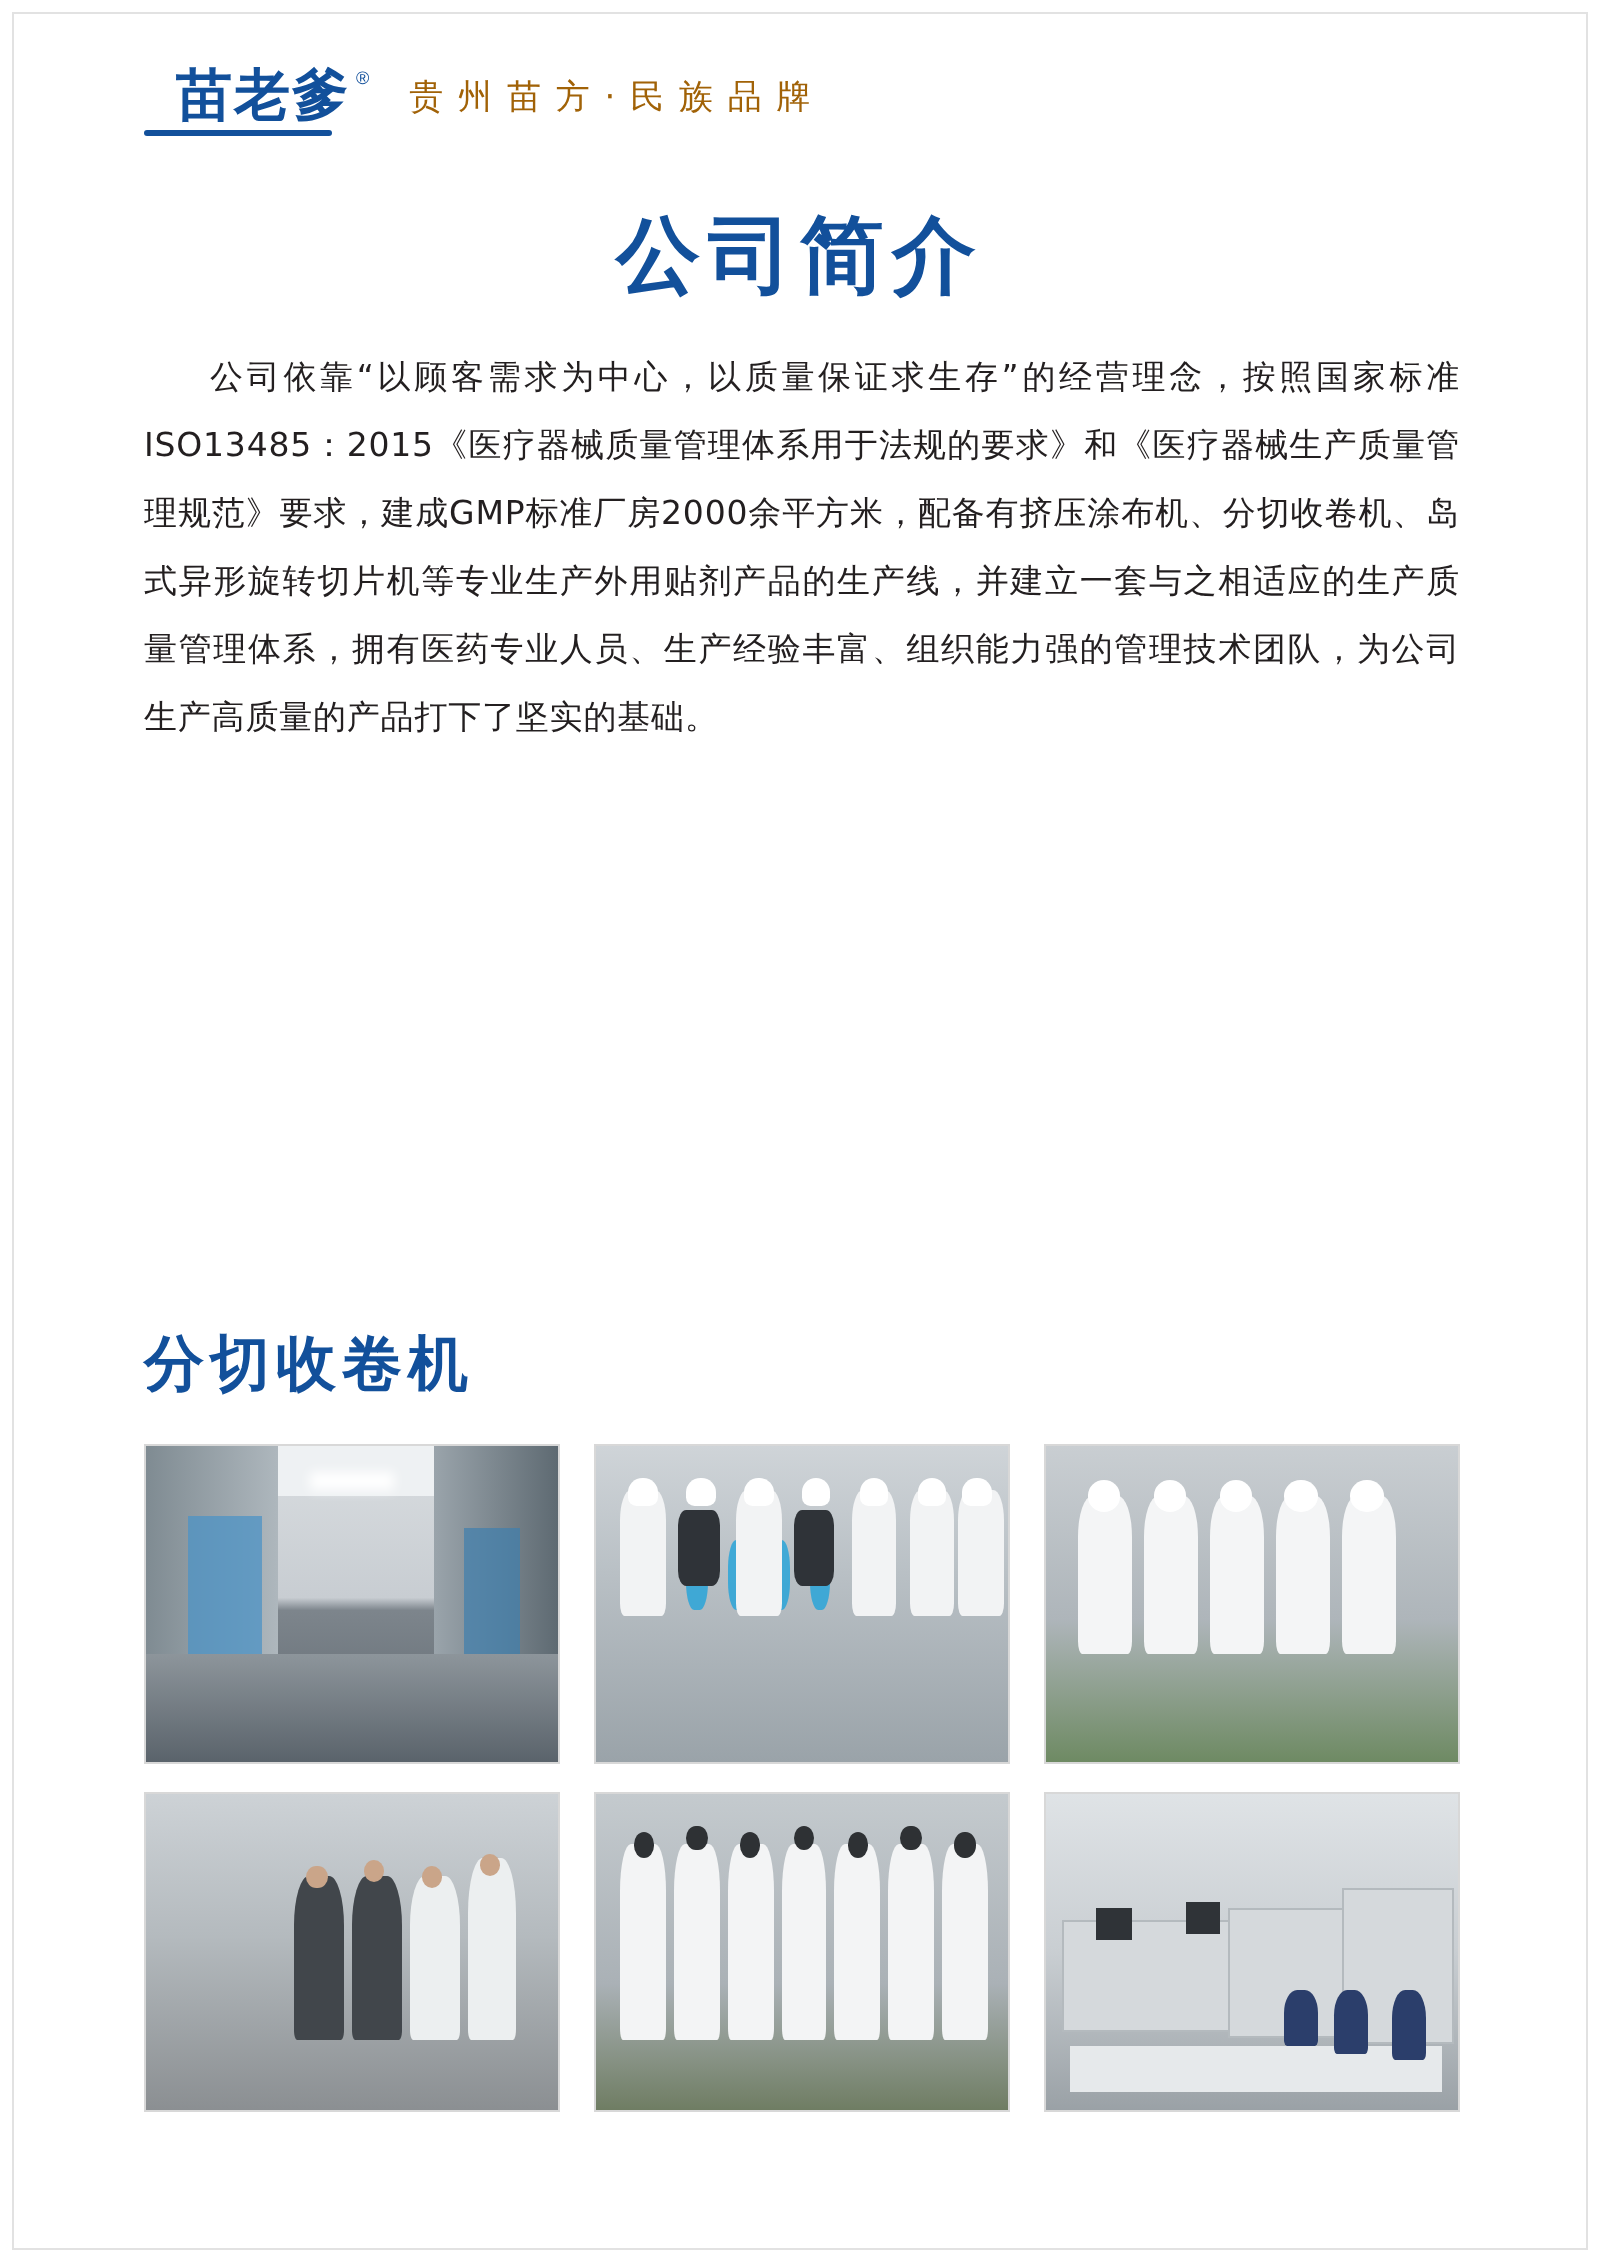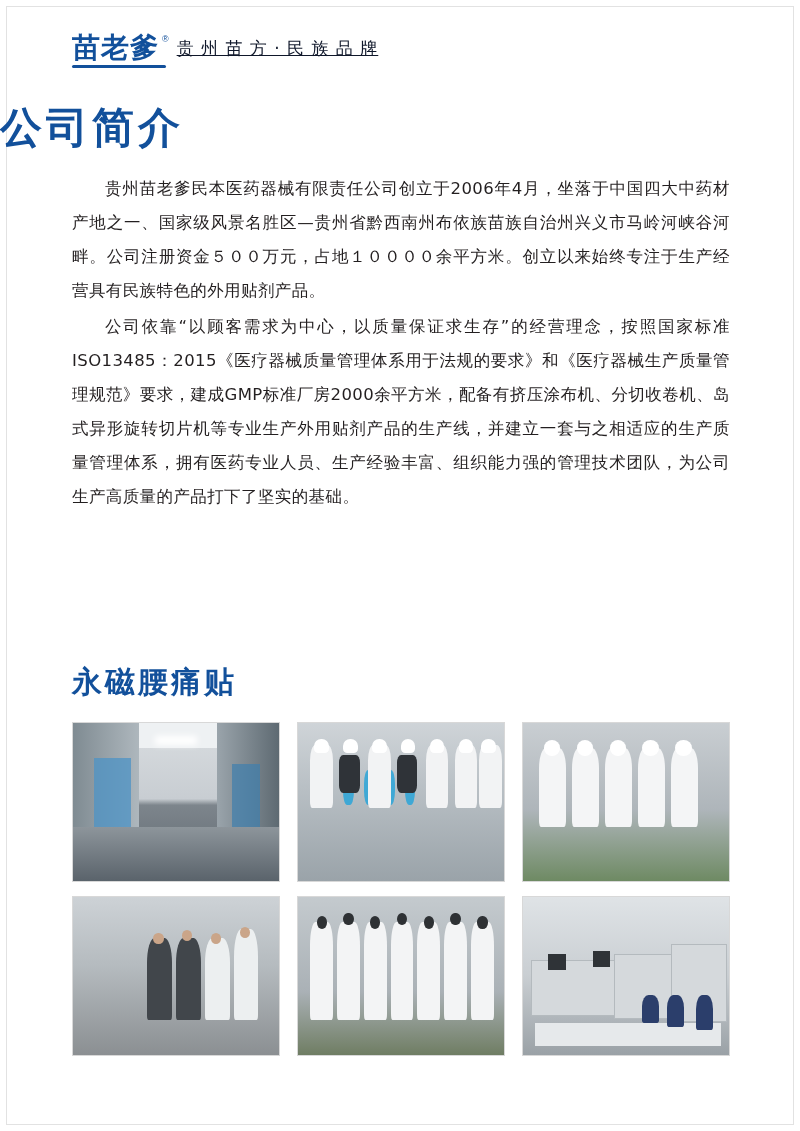"苗老爹" .logo-text { margin-left: none -> 16px }
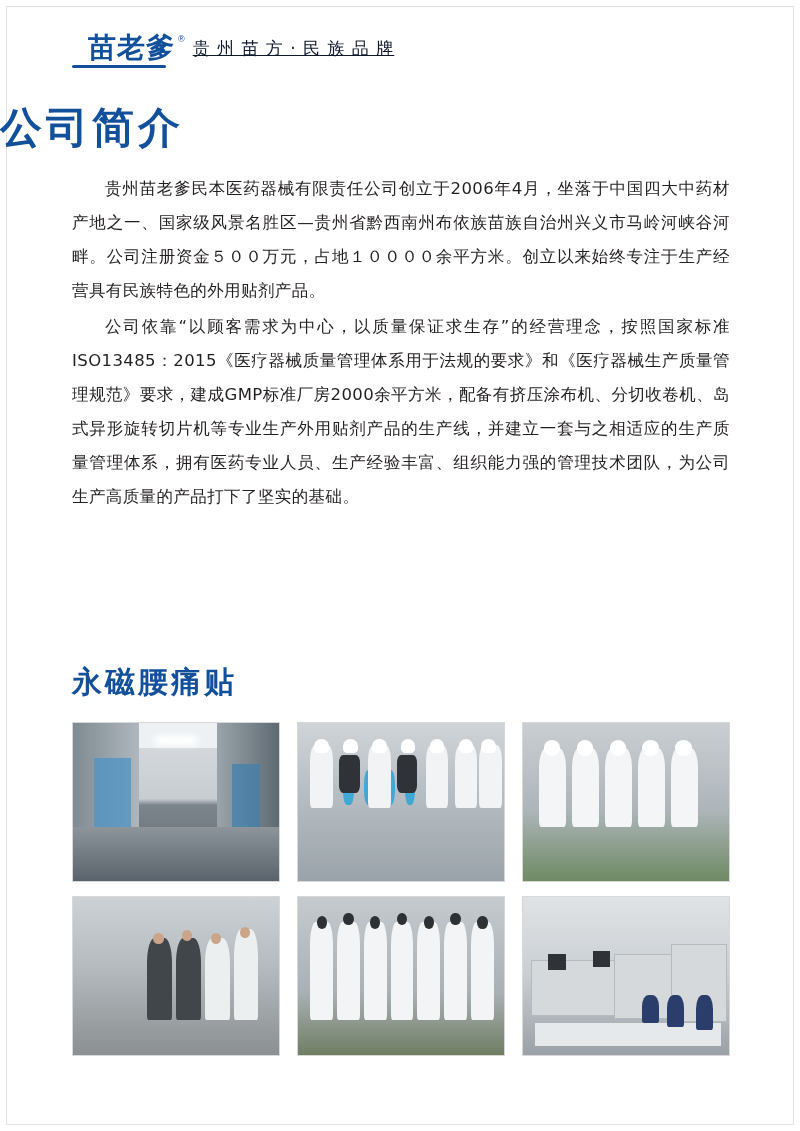"贵 州 苗 方 ·" .header-slogan { color: #0f172a -> #a16207; margin-left: 8px -> 20px; text-decoration: underline -> none }
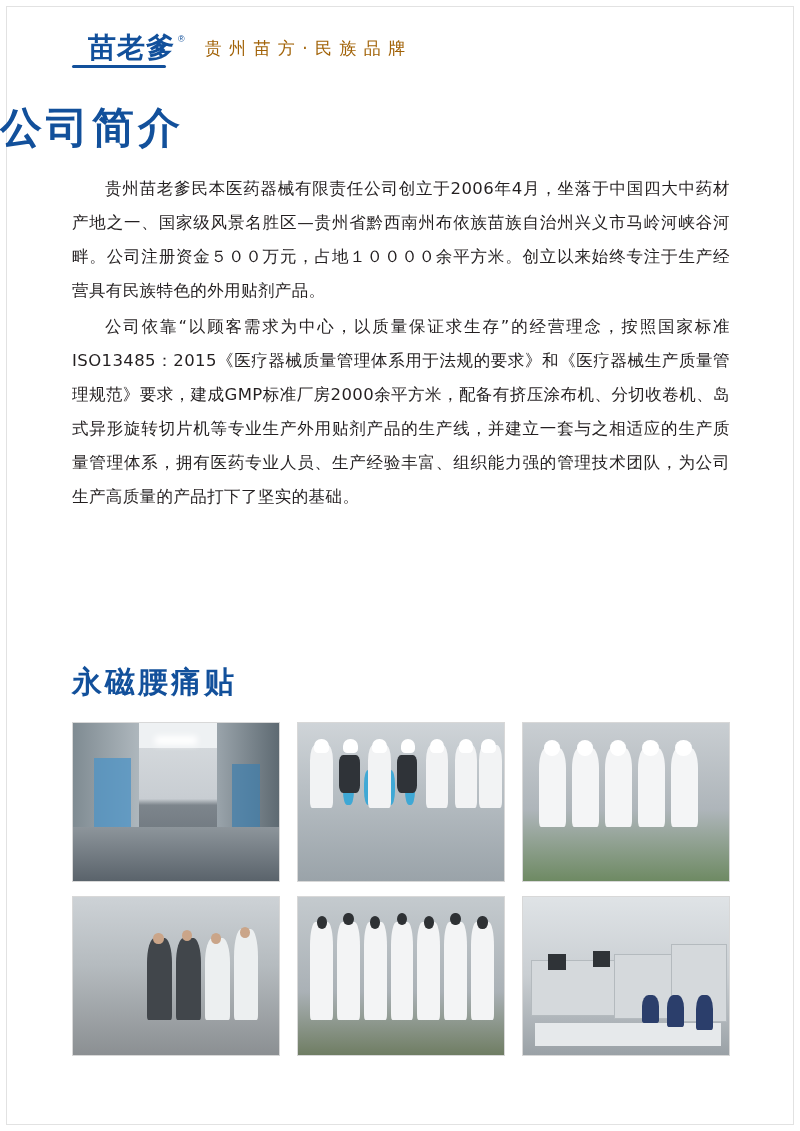"公司简介" .main-title { text-align: none -> center }
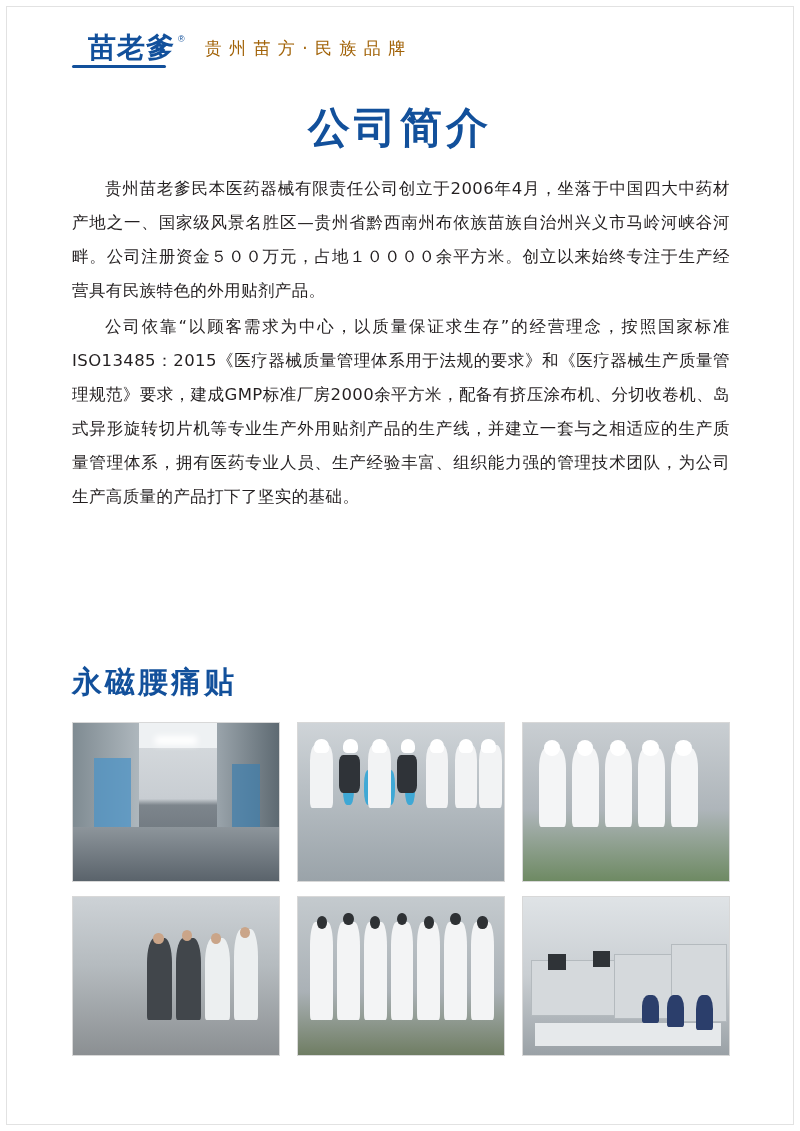"贵州苗老爹民本医药器械有限责任公司创立于2006年4月，坐落于中国四大中药材产地" p.para { html: <p>贵州苗老爹民本医药器械有限责任公司创立于2006年4月，坐落于中国四大中药材产地之一、国家级风景名胜区—贵州省黔西南州布依族苗族自治州兴义市马岭河峡谷河畔。公司注册资金５００万元，占地１００００余平方米。创立以来始终专注于生产经营具有民族特色的外用贴剂产品。</p> -> none }
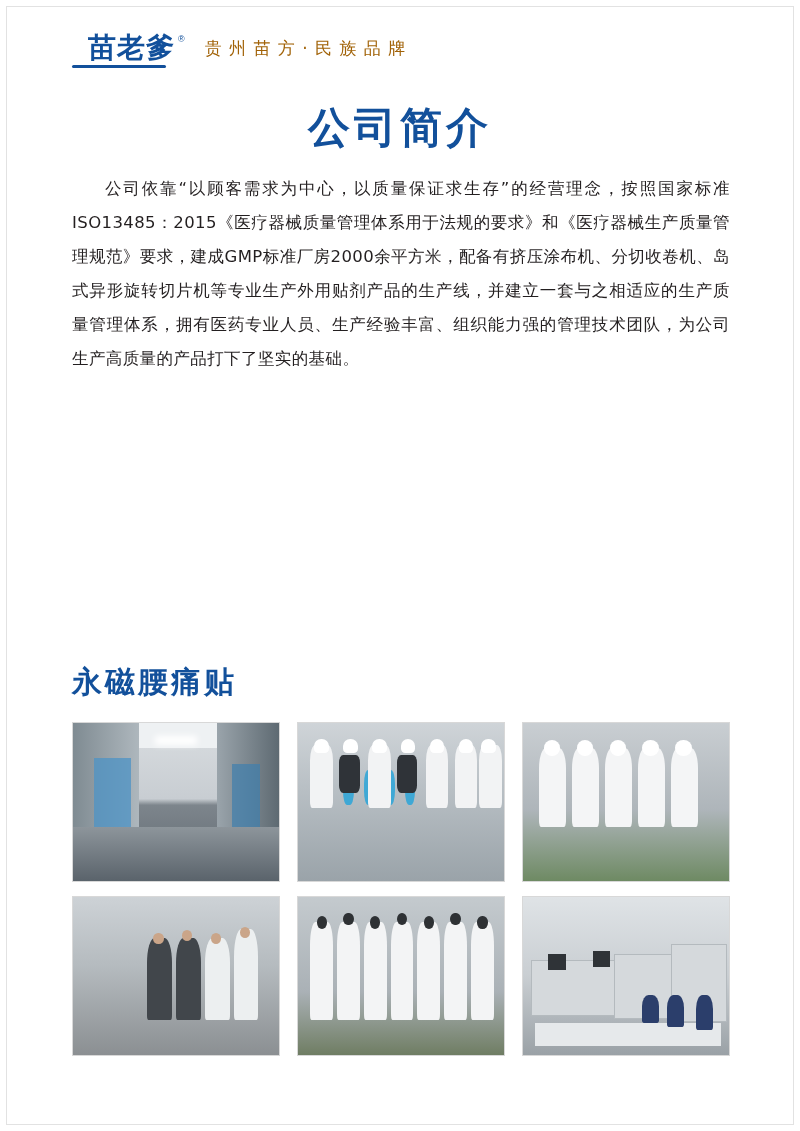"永磁腰痛贴" div.section-title { text: 永磁腰痛贴 -> 分切收卷机 }
